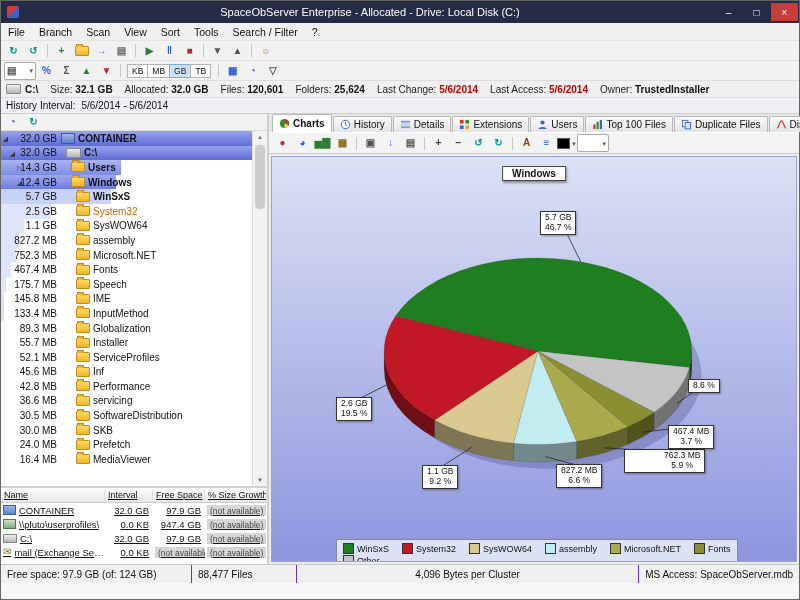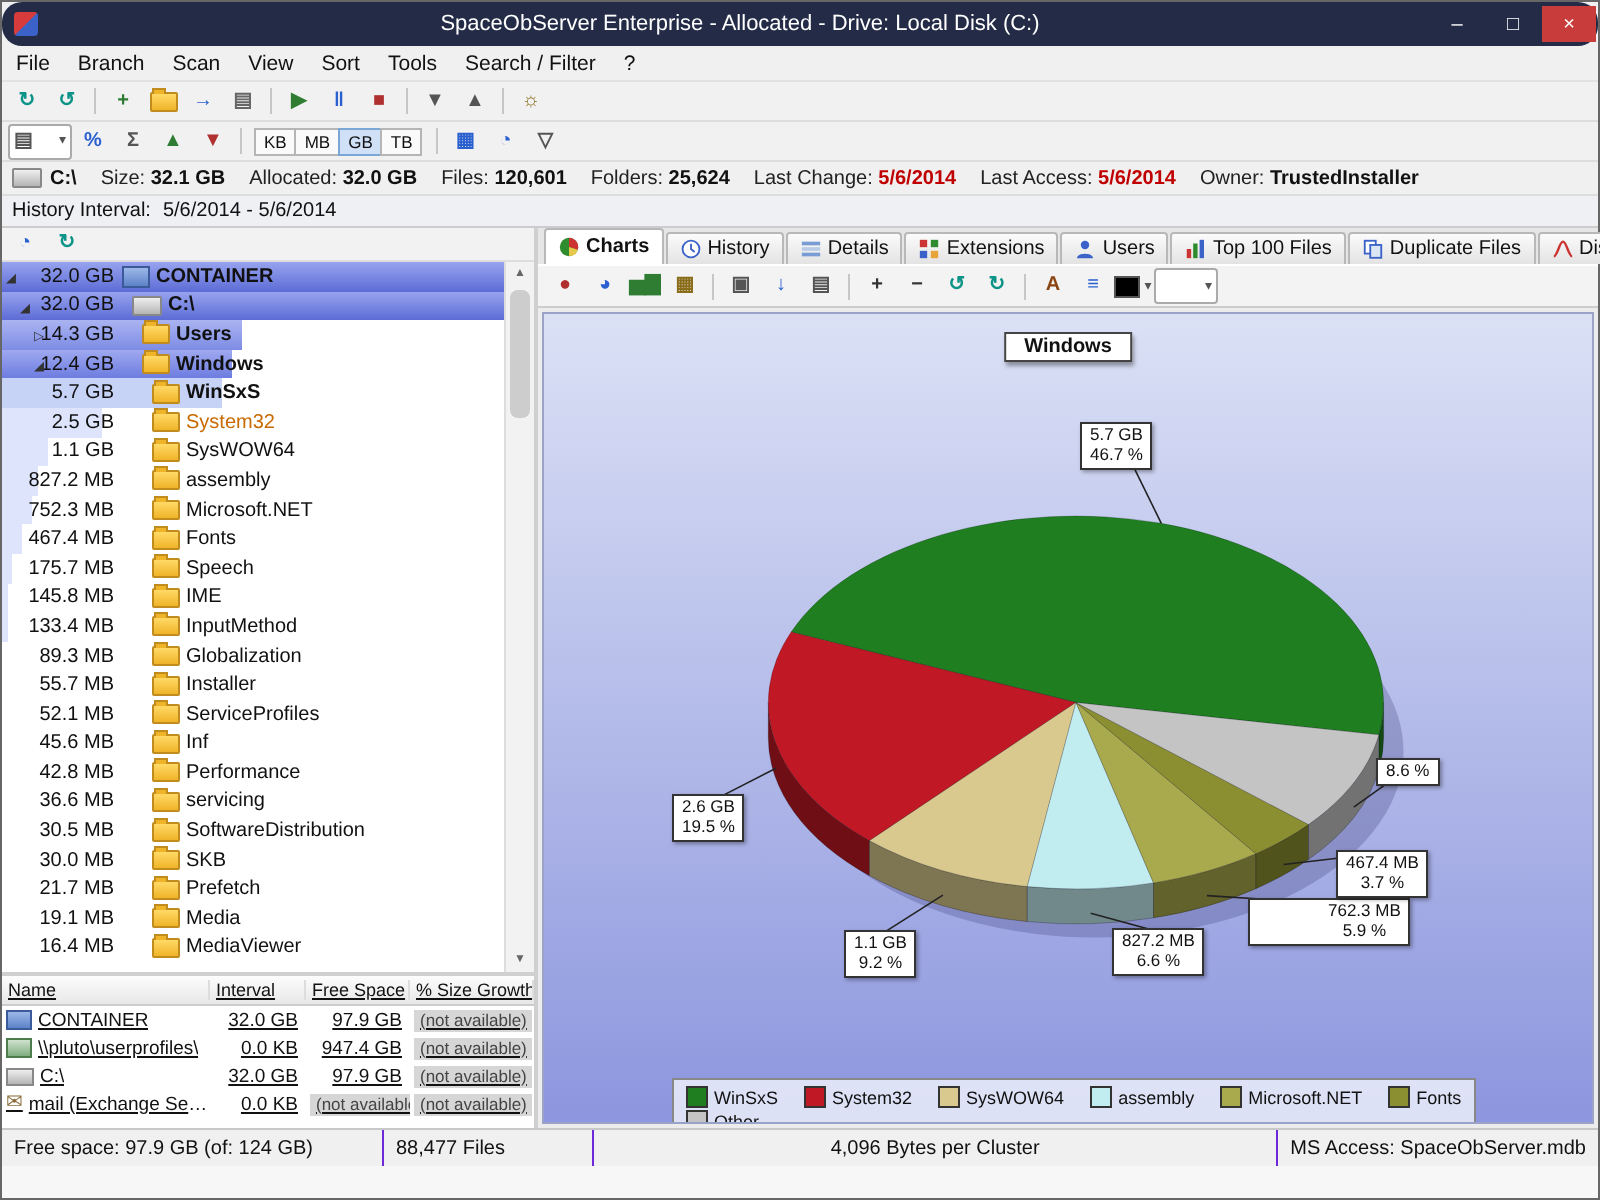"SpaceObServer Enterprise - Allocated -" .titlebar { border-radius: 10px -> none }
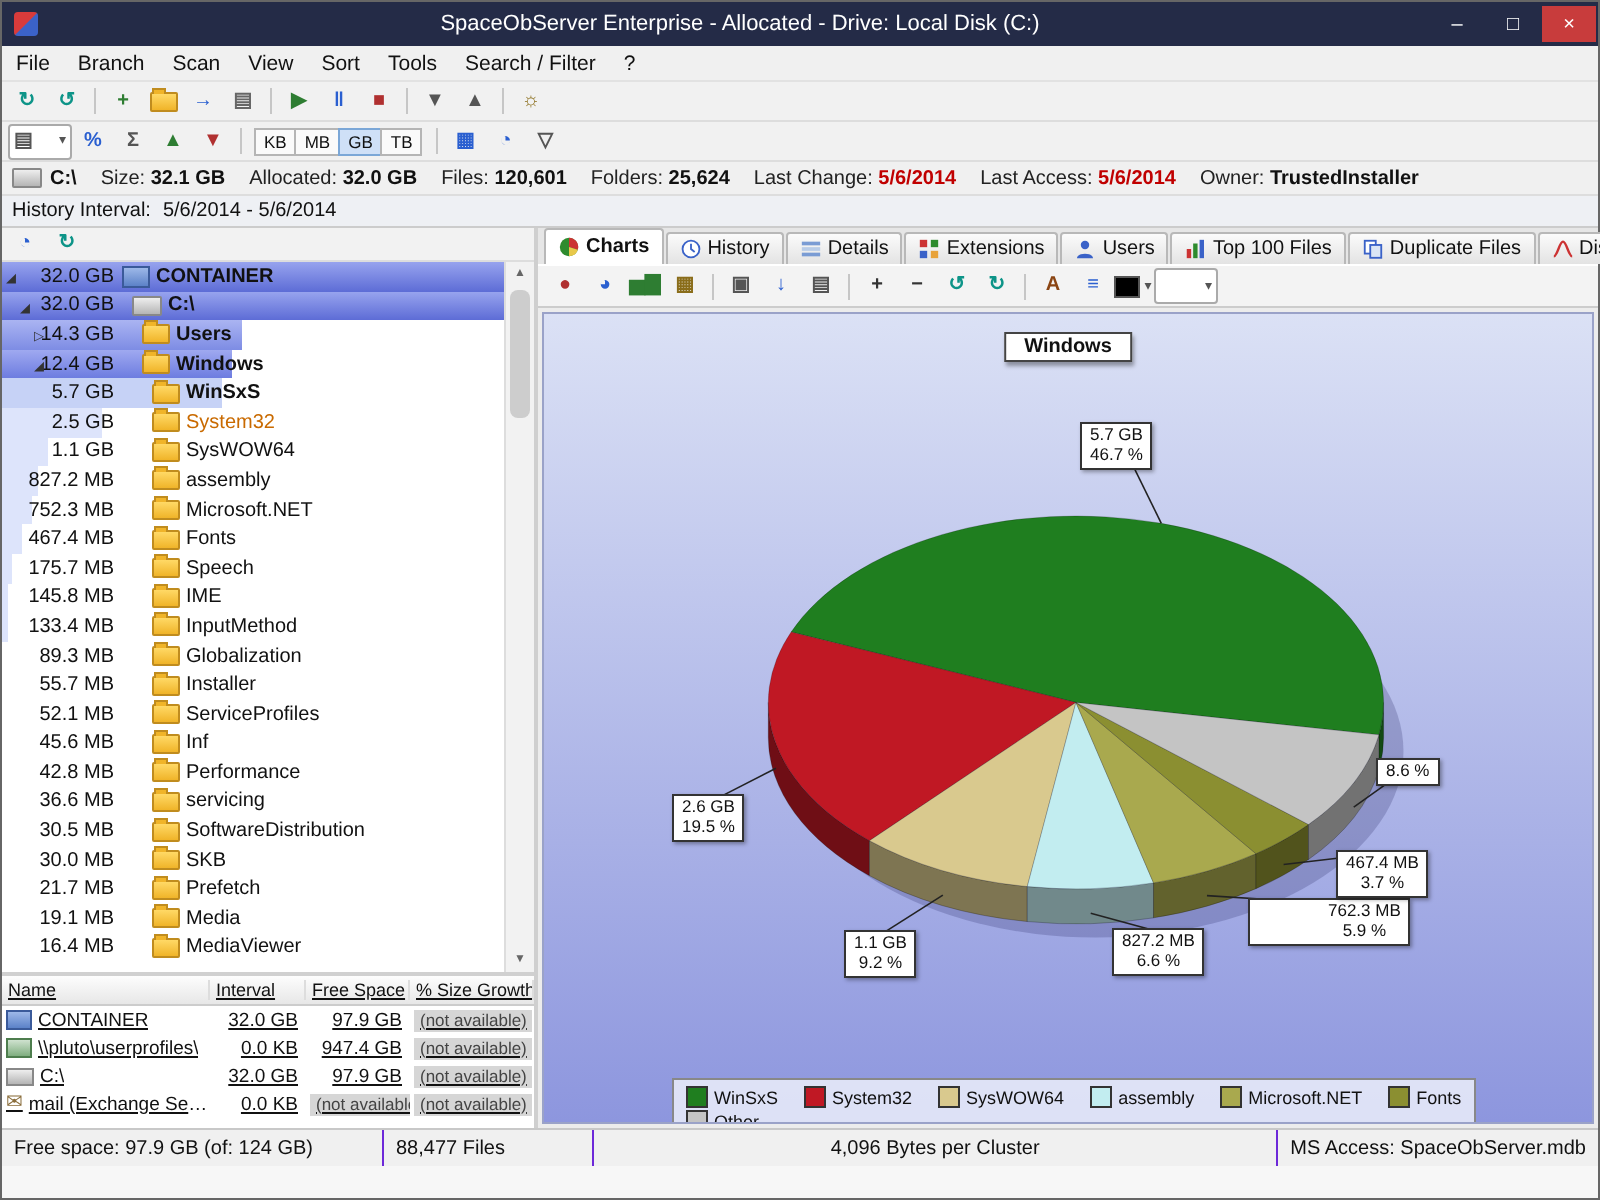"21.7 MB" span.tree-size { text: 21.7 -> 24.0 }
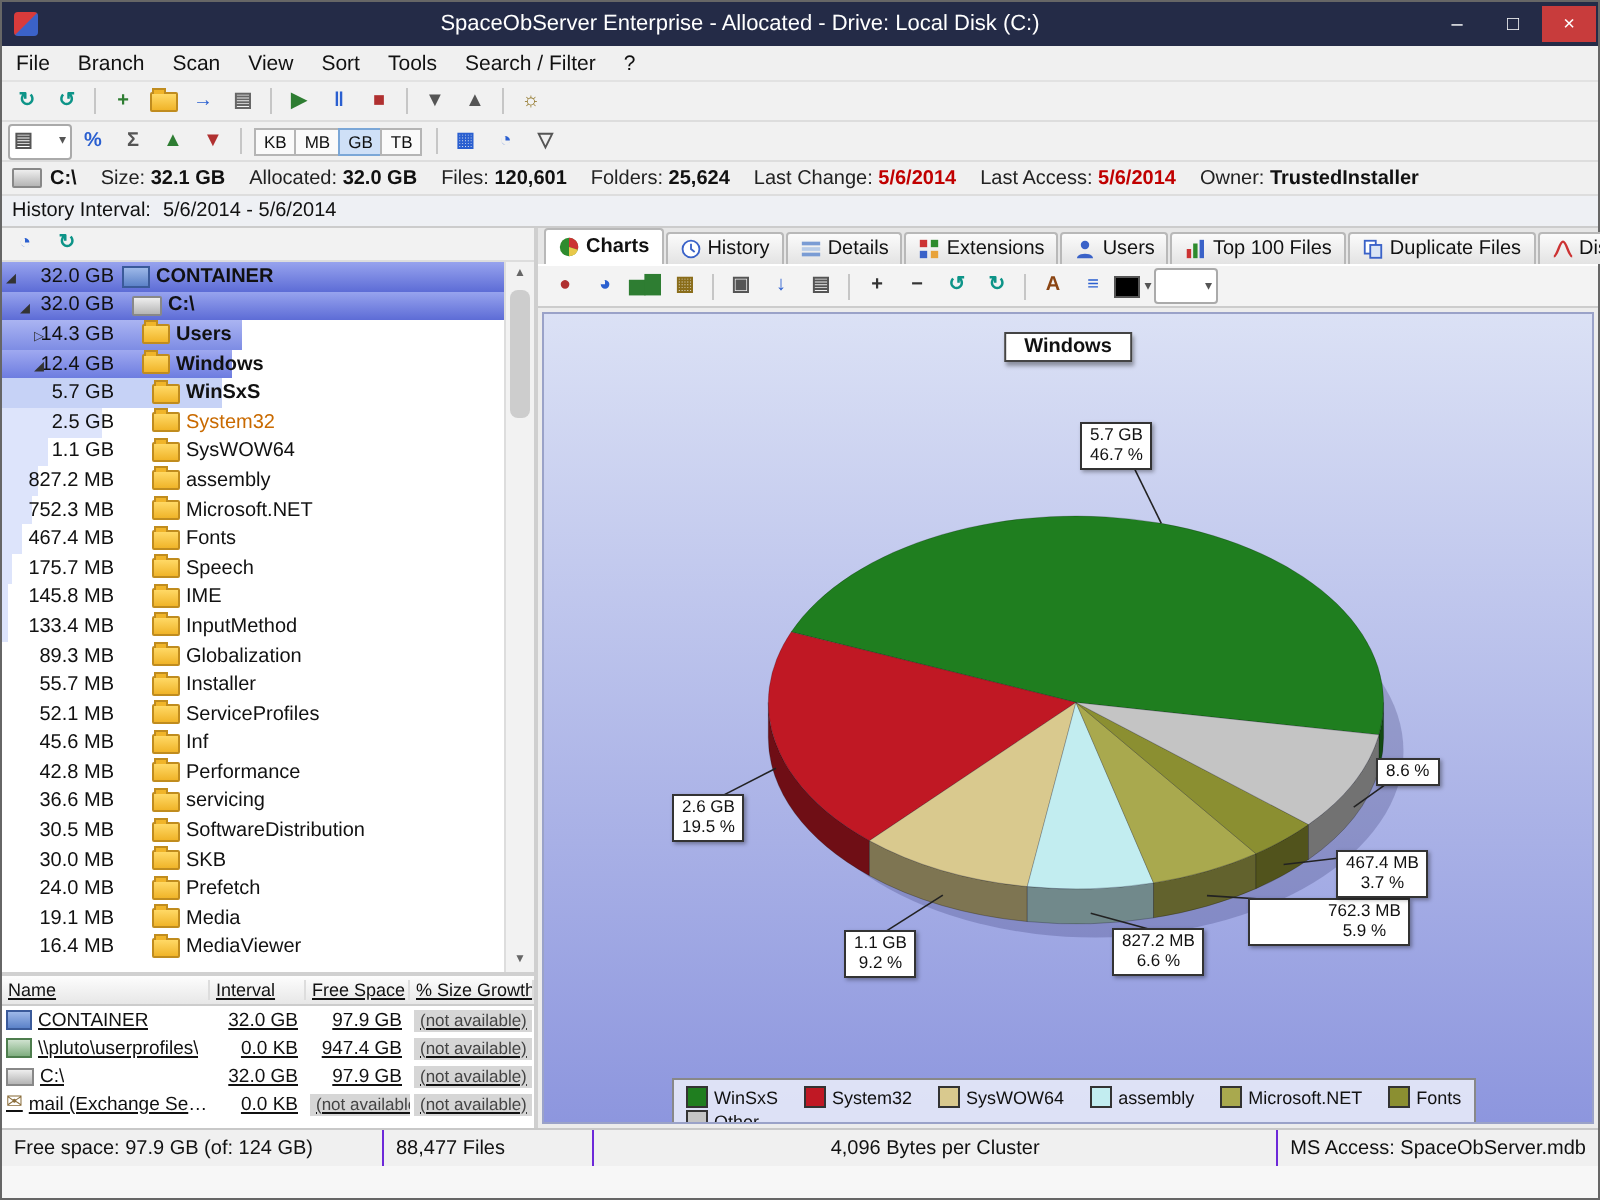"19.1 MB" div.tree-row { html: <div> <span>19.1 MB</span> <span></span> <span>Media</span> </div> -> none }
